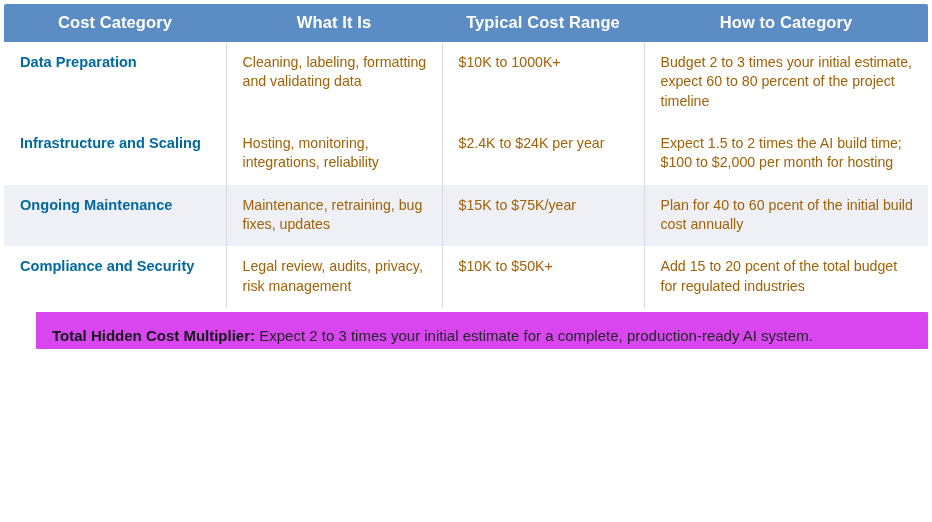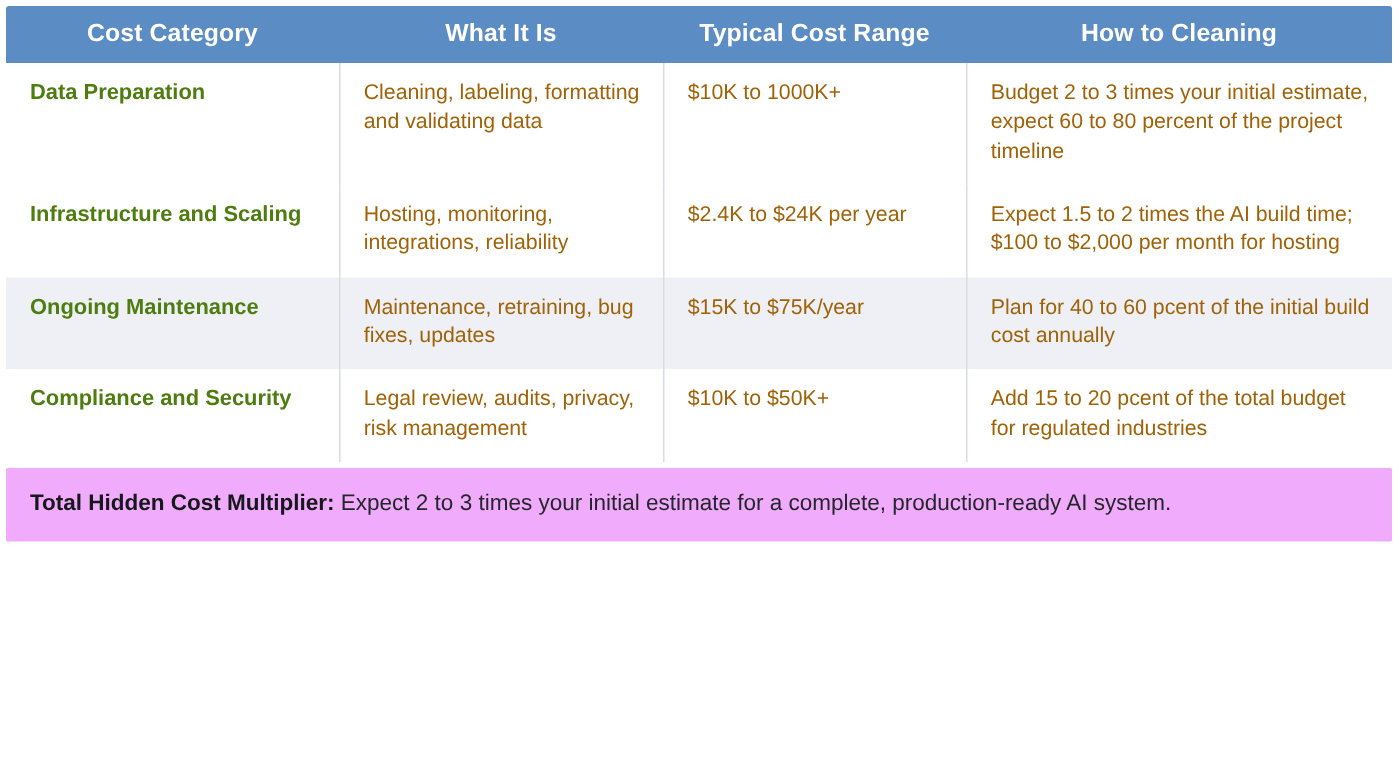"How to Cleaning" th { text: Cleaning -> Category }
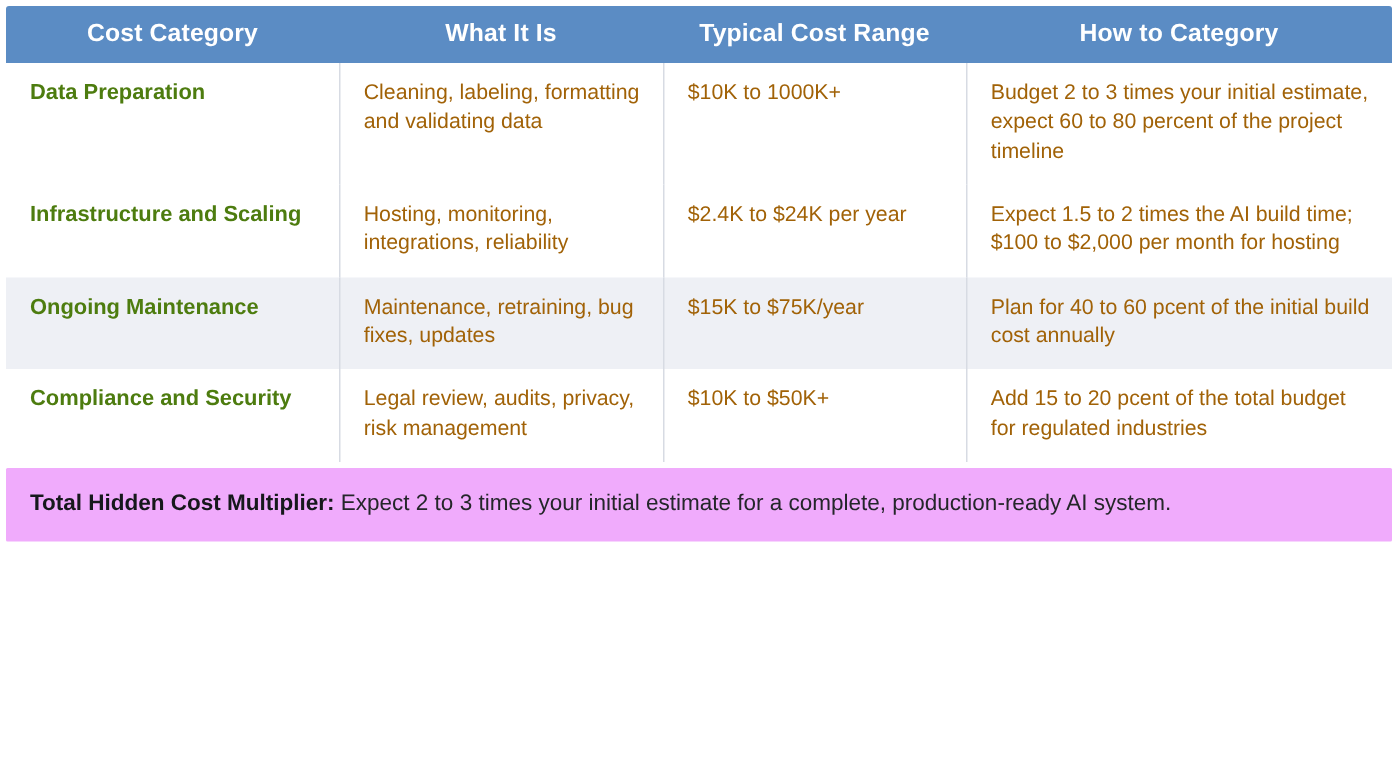"Data Preparation" tbody td.cat { color: #4d7c0f -> #0369a1 }
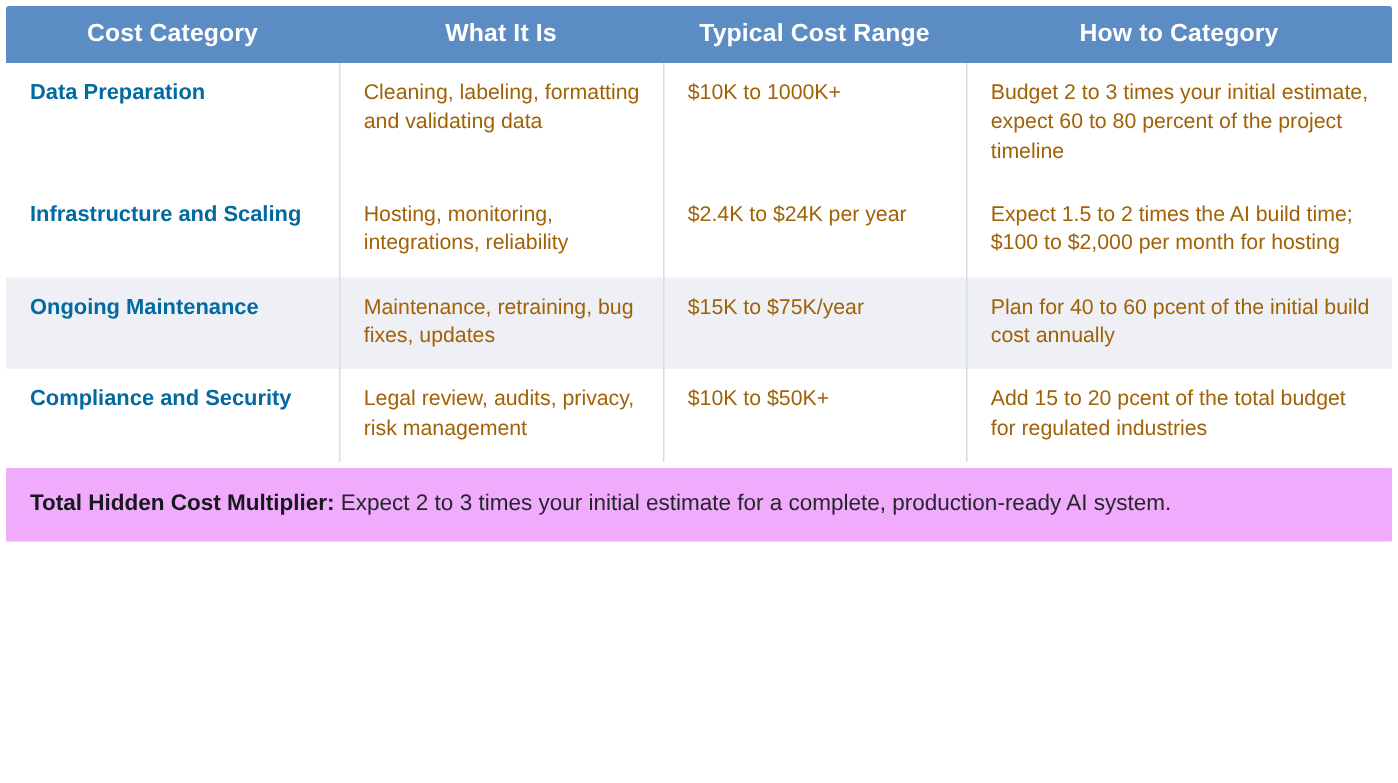"Total Hidden Cost Multiplier: Expect" .footer-band { background: #f0abfc -> #d946ef; margin-left: none -> 32px; padding: 13px 16px 15px 16px -> 13px 16px 3px 16px }
